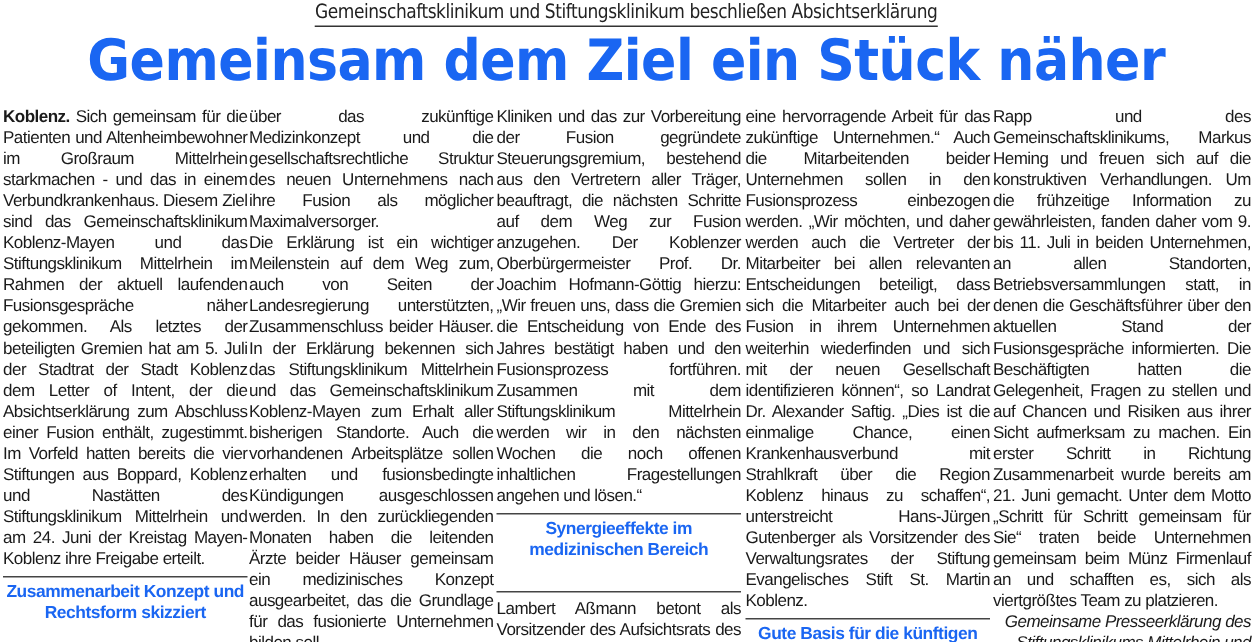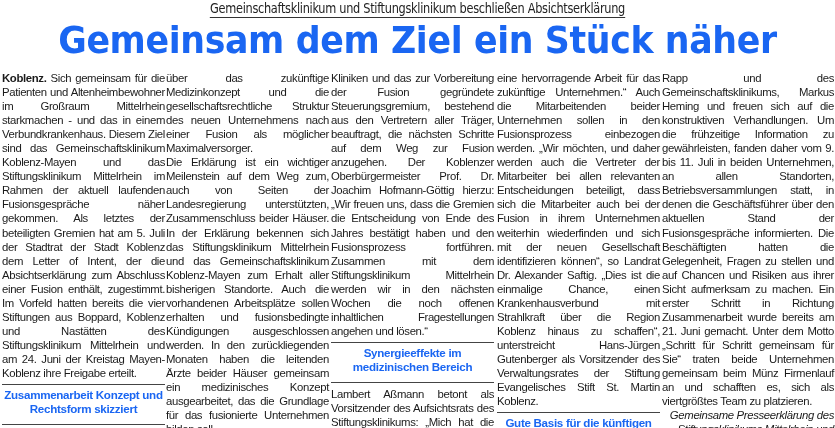"über das zukünftige Medizinkonzept und" p { text: einer -> ihre }
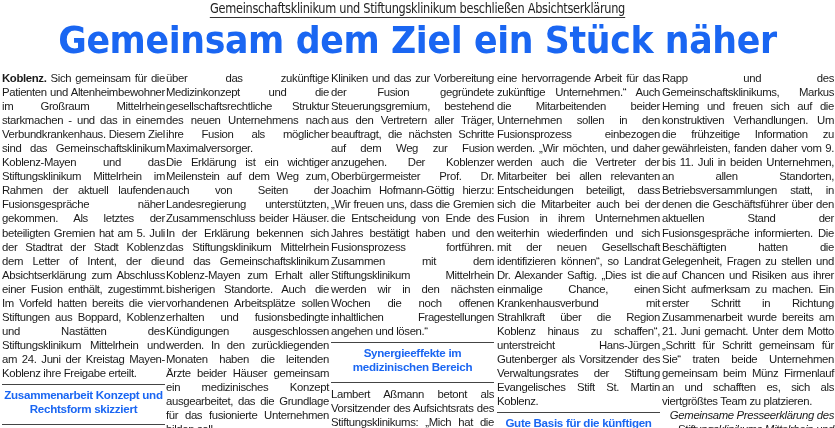"Synergieeffekte im medizinischen Bereich" .sub { padding: 3px 0 8px -> 3px 0 20px }
